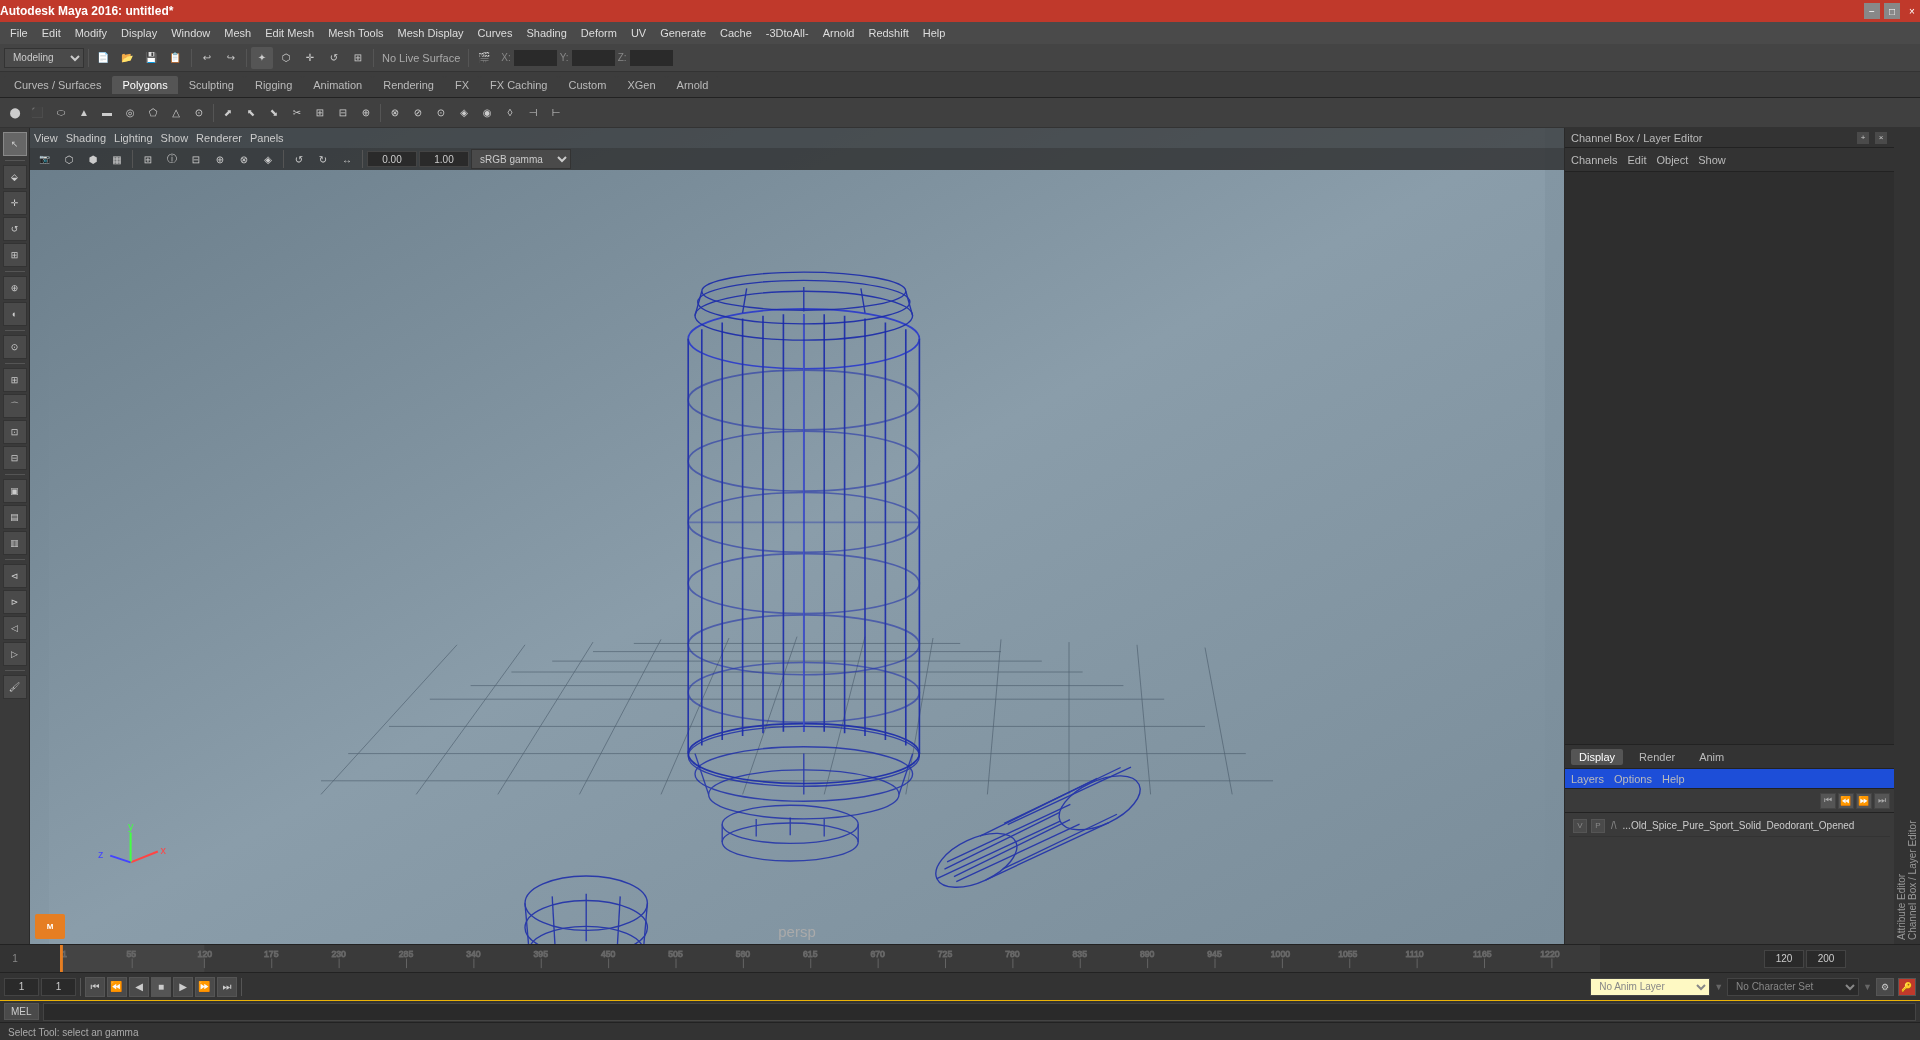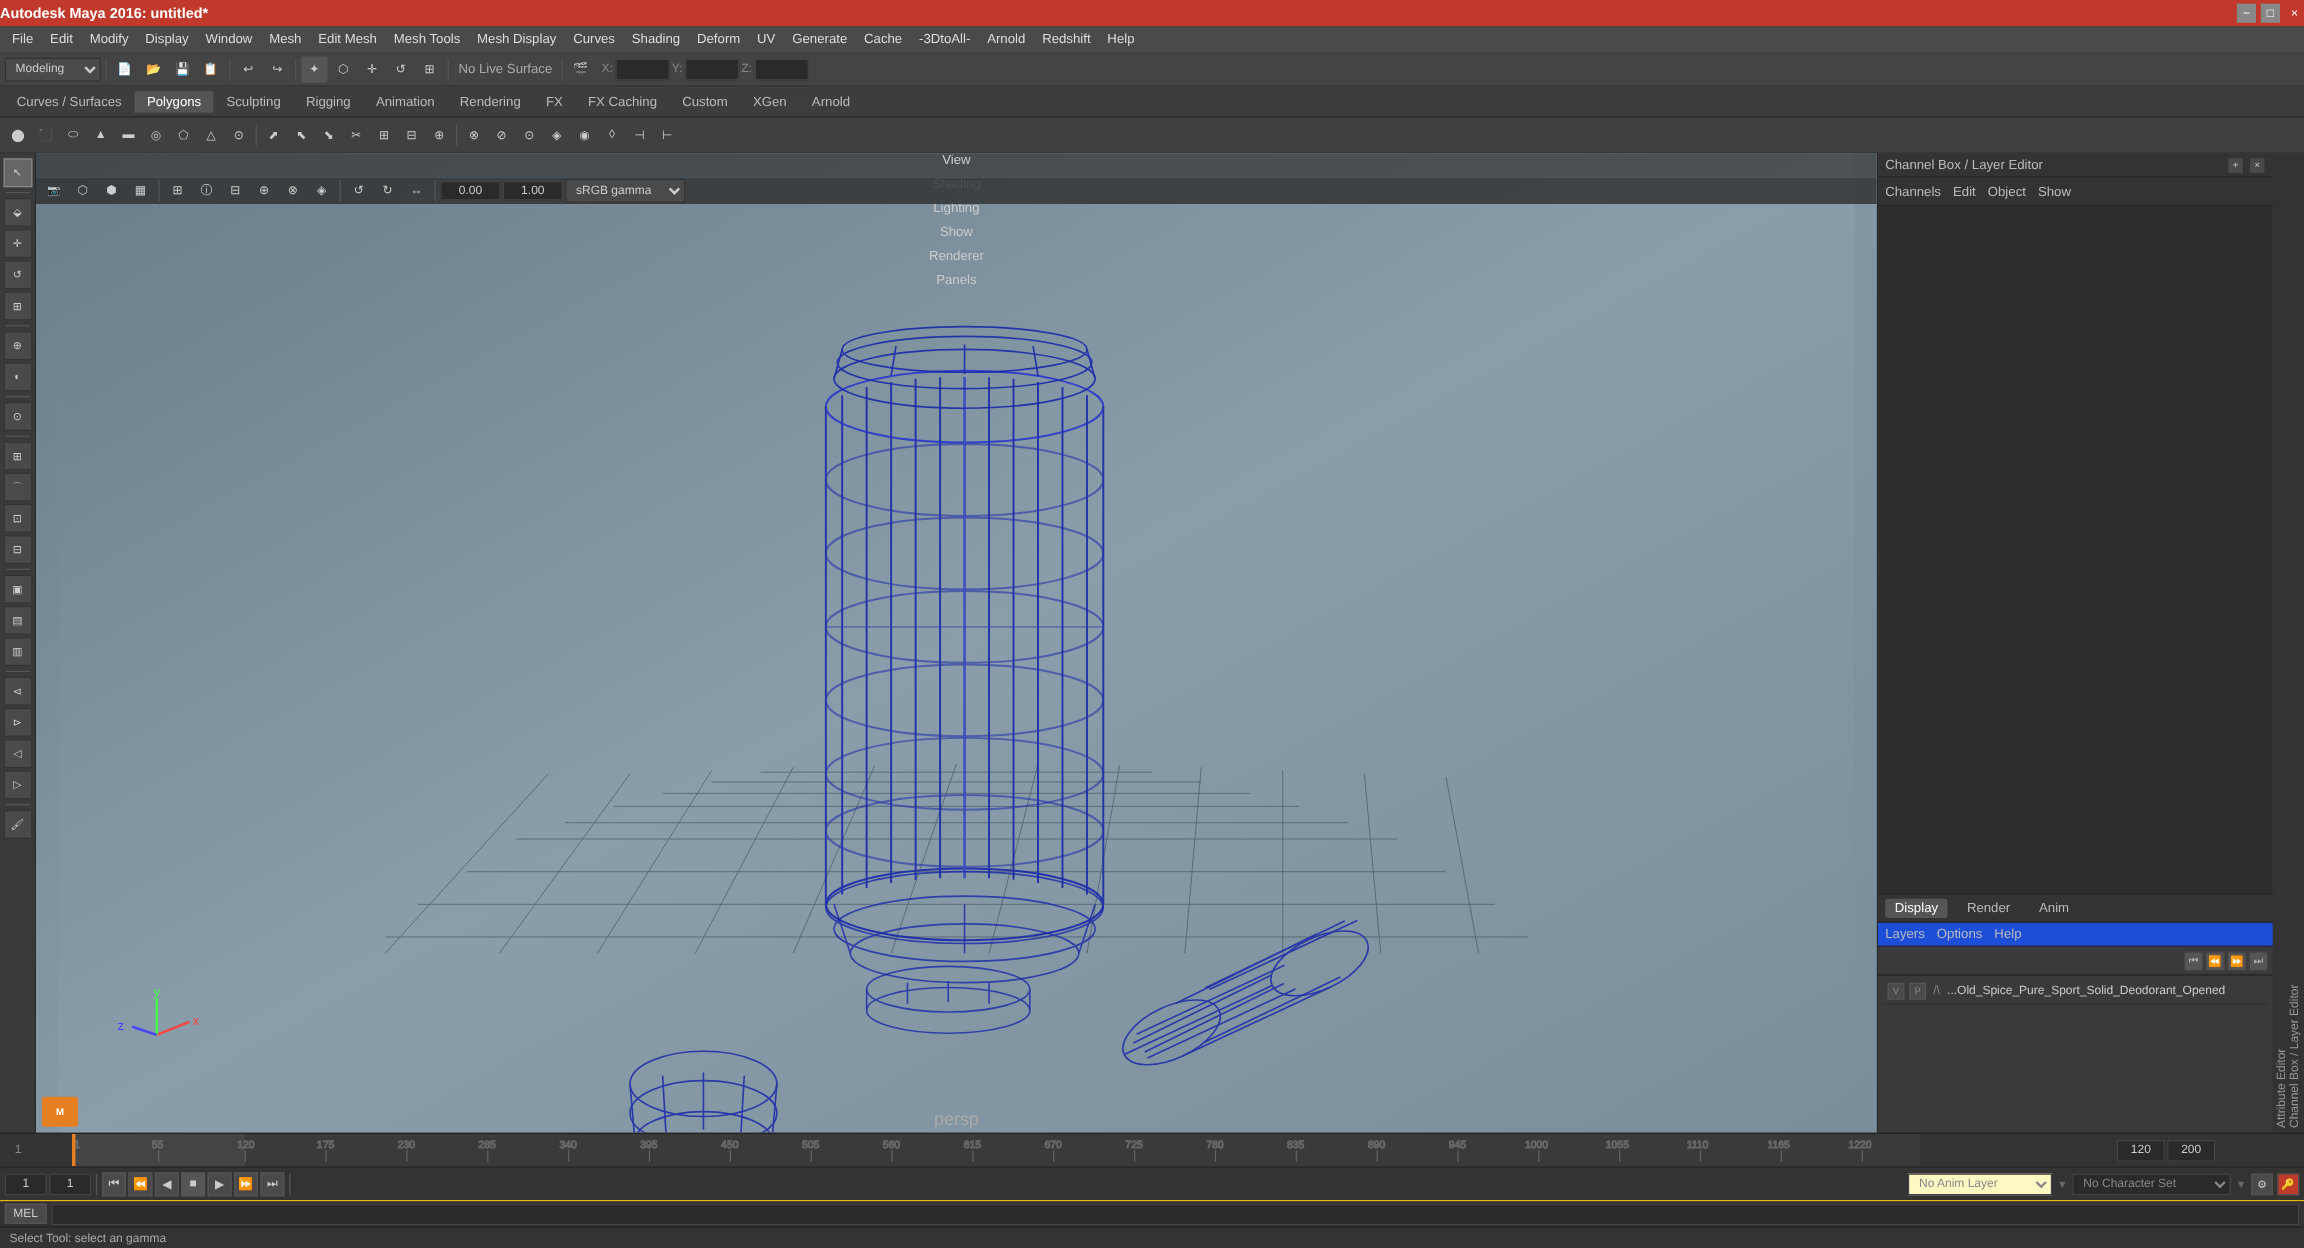"View" #viewport-menubar { flex-direction: column -> none }
